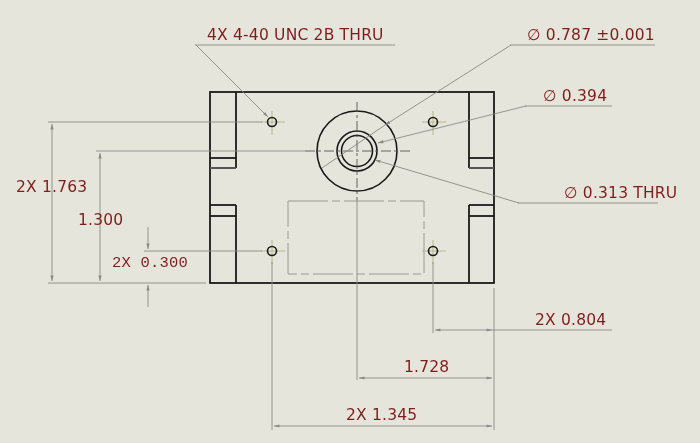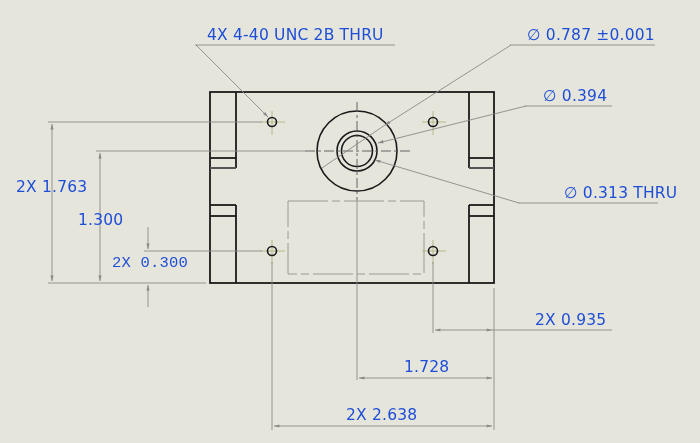"4X 4-40 UNC 2B THRU" .lbl { color: #1d4ed8 -> #7f1d1d }
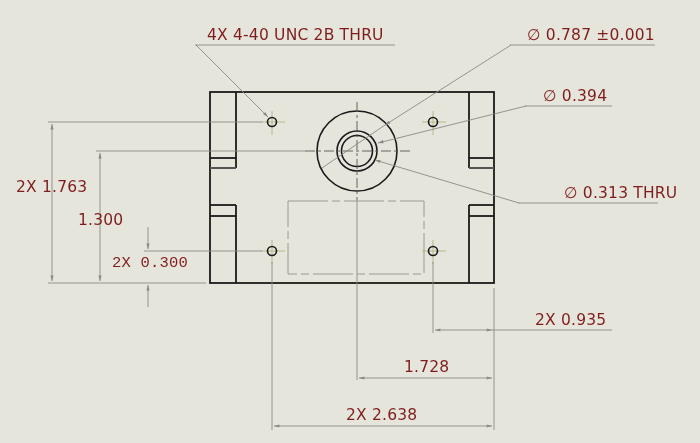"2X 0.935" div.lbl { text: 0.935 -> 0.804 }
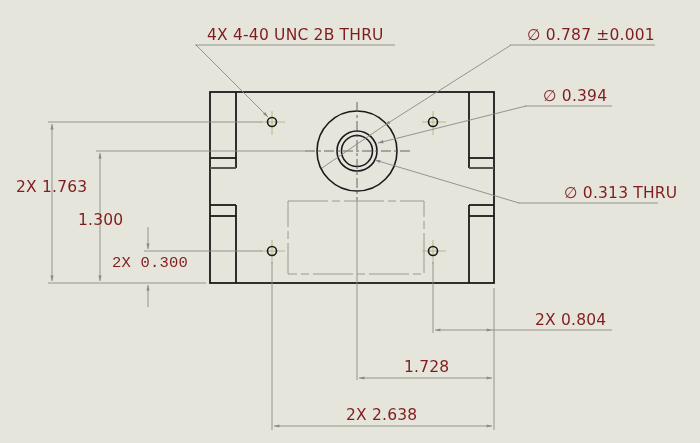"2X 2.638" div.lbl { text: 2.638 -> 1.345 }
